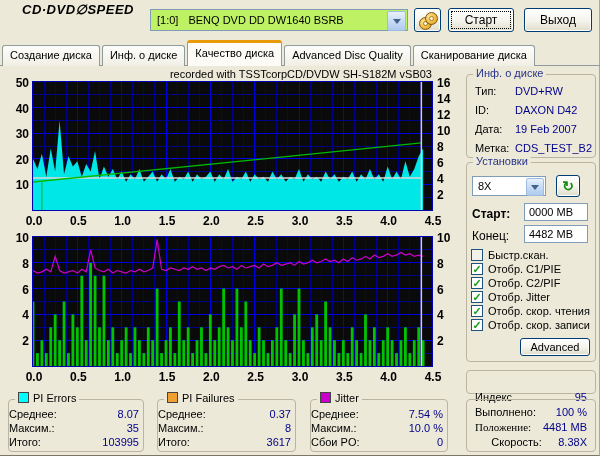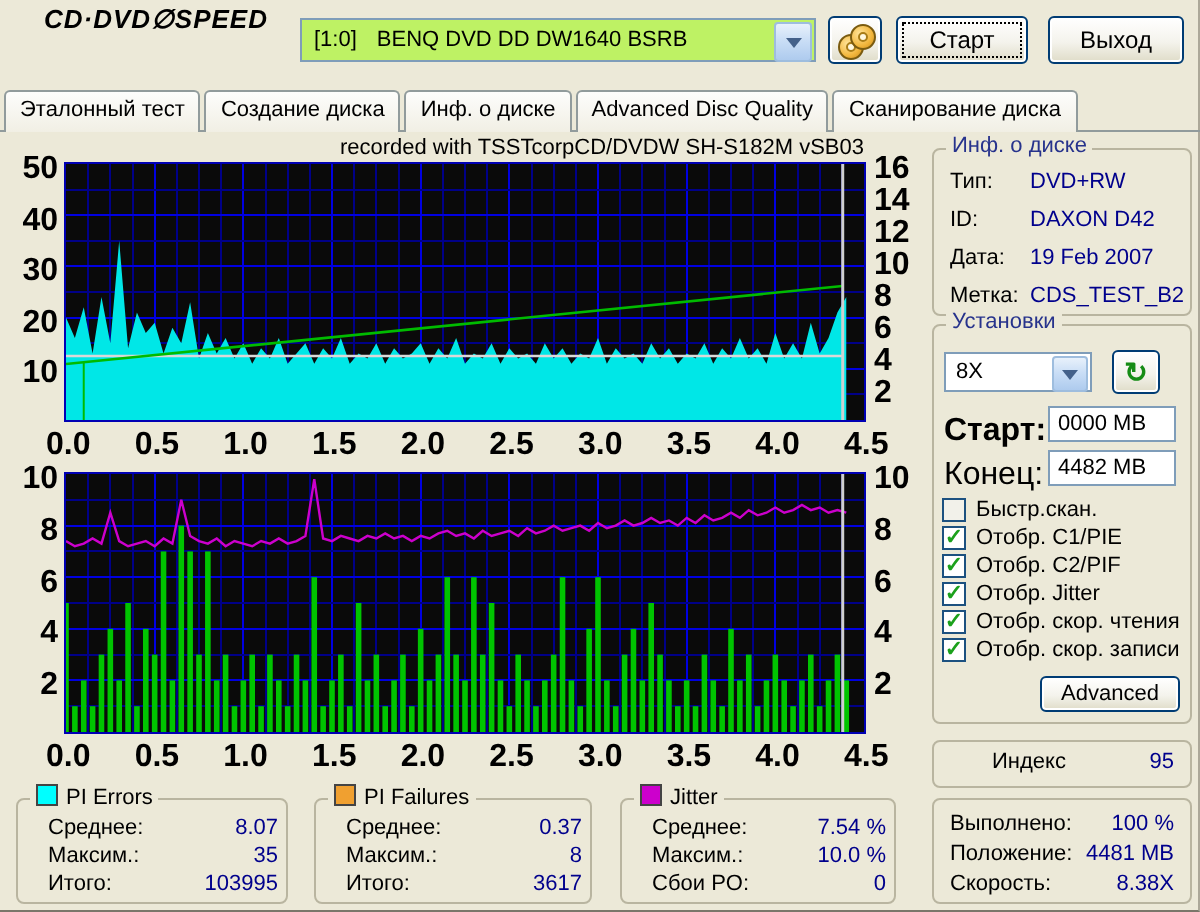"Эталонный тест" div.tab { html: <div>Эталонный тест</div> -> none }
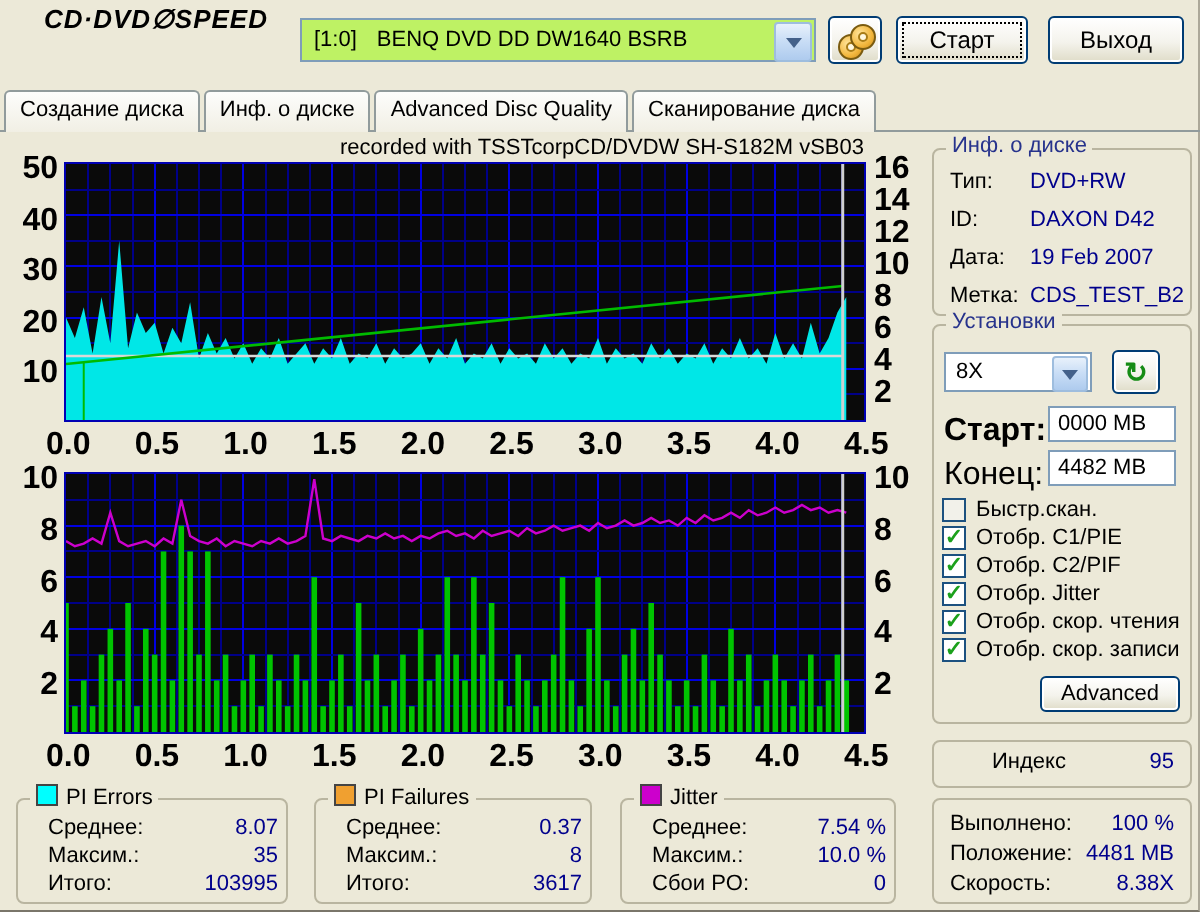"Качество диска" div.tab { html: none -> <div>Качество диска</div> }
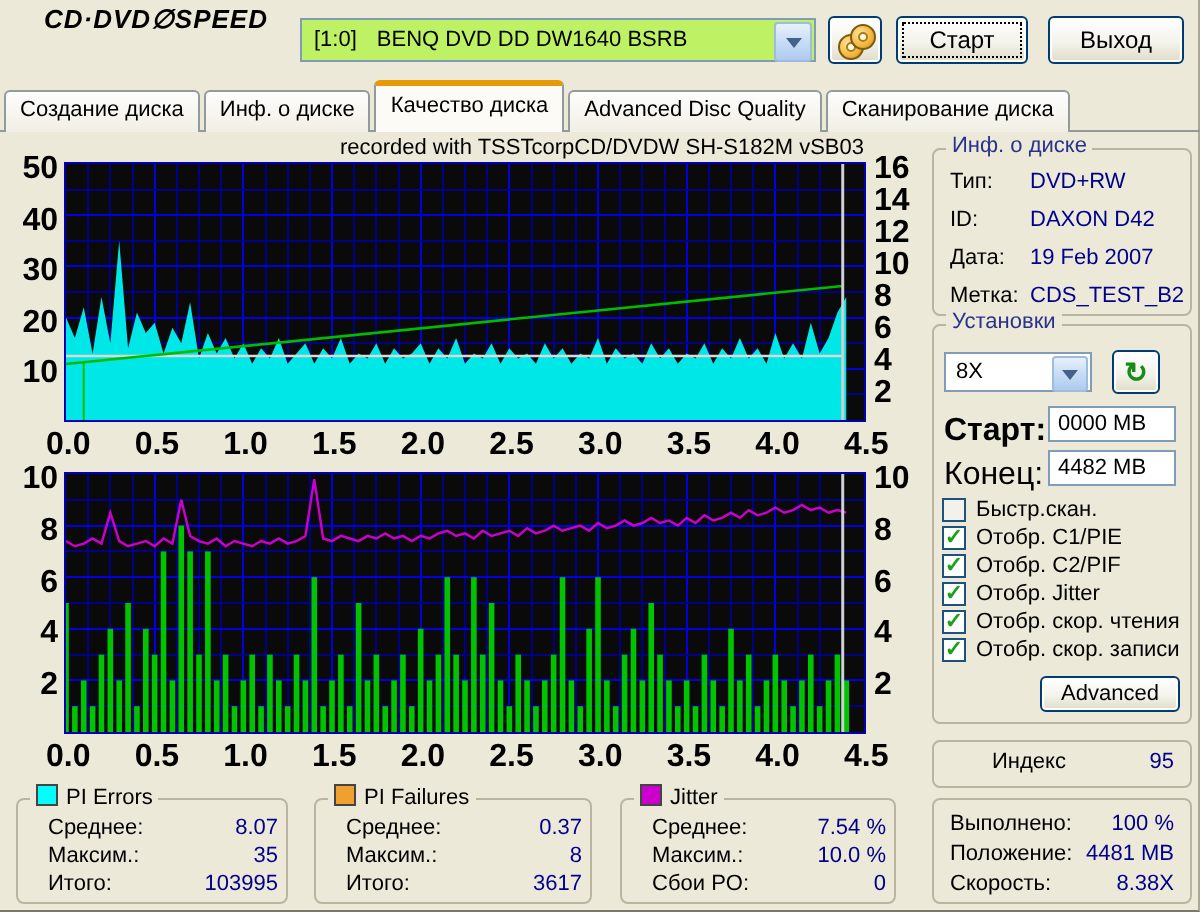"50" .axlab { font-size: 16px -> 12px }
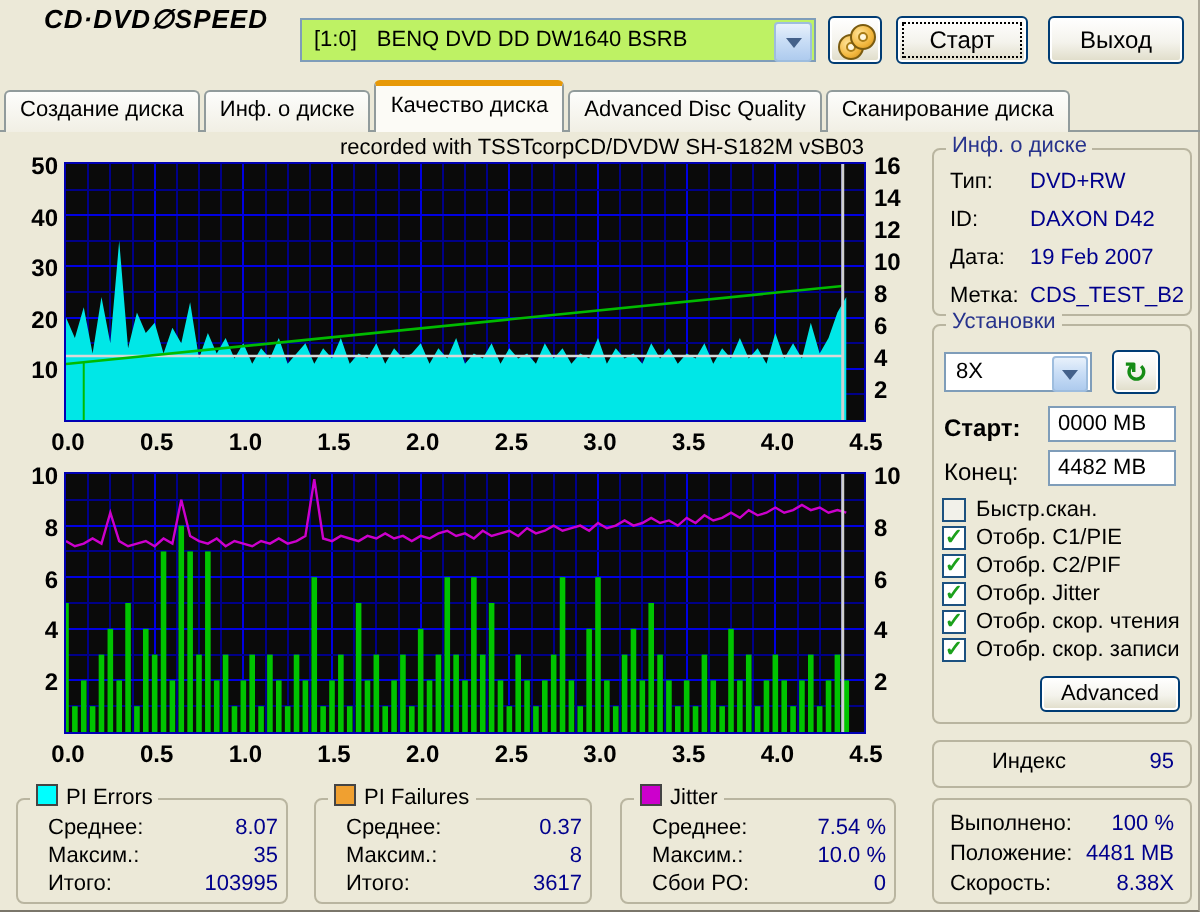"Индекс" div.srow { margin-left: 21px -> none; top: 4px -> 20px }
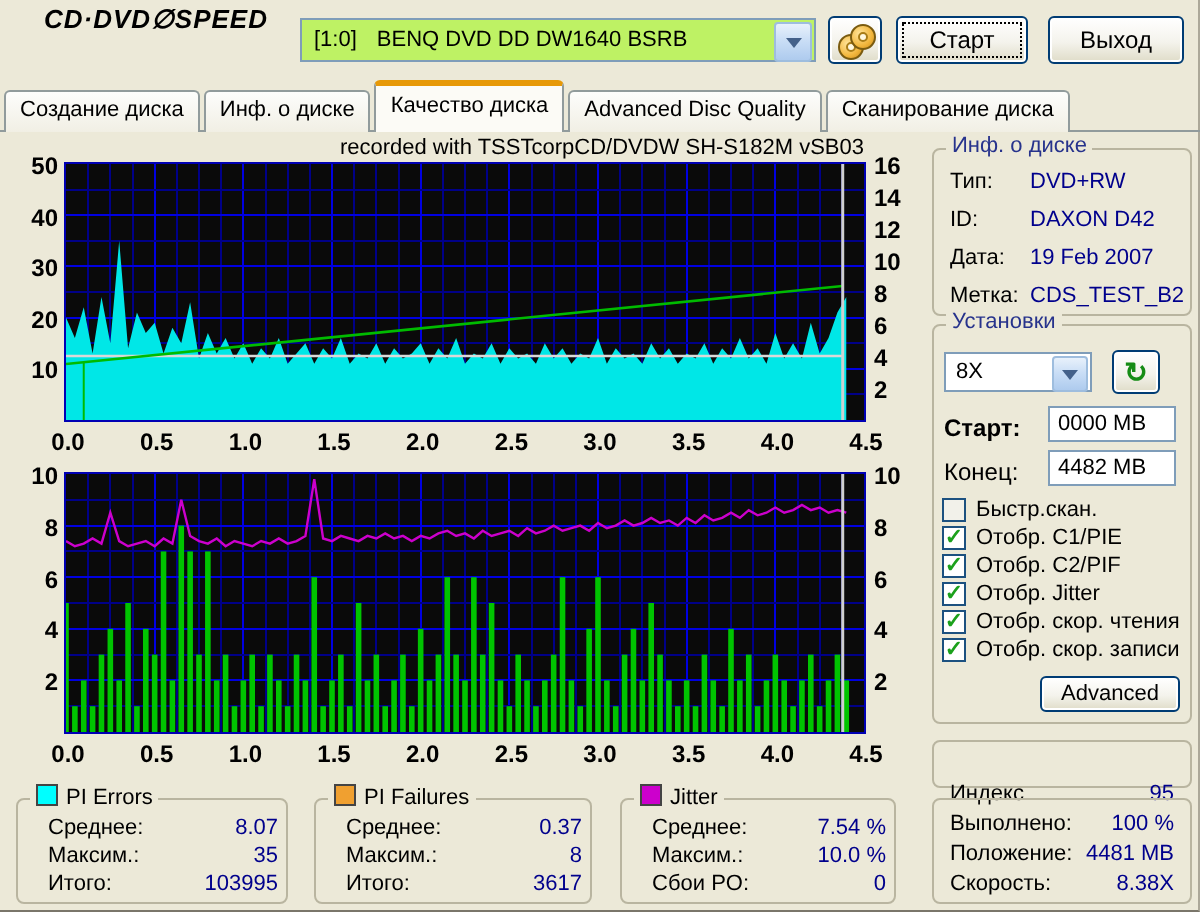"Среднее:" .statrow { left: 15px -> 0 }
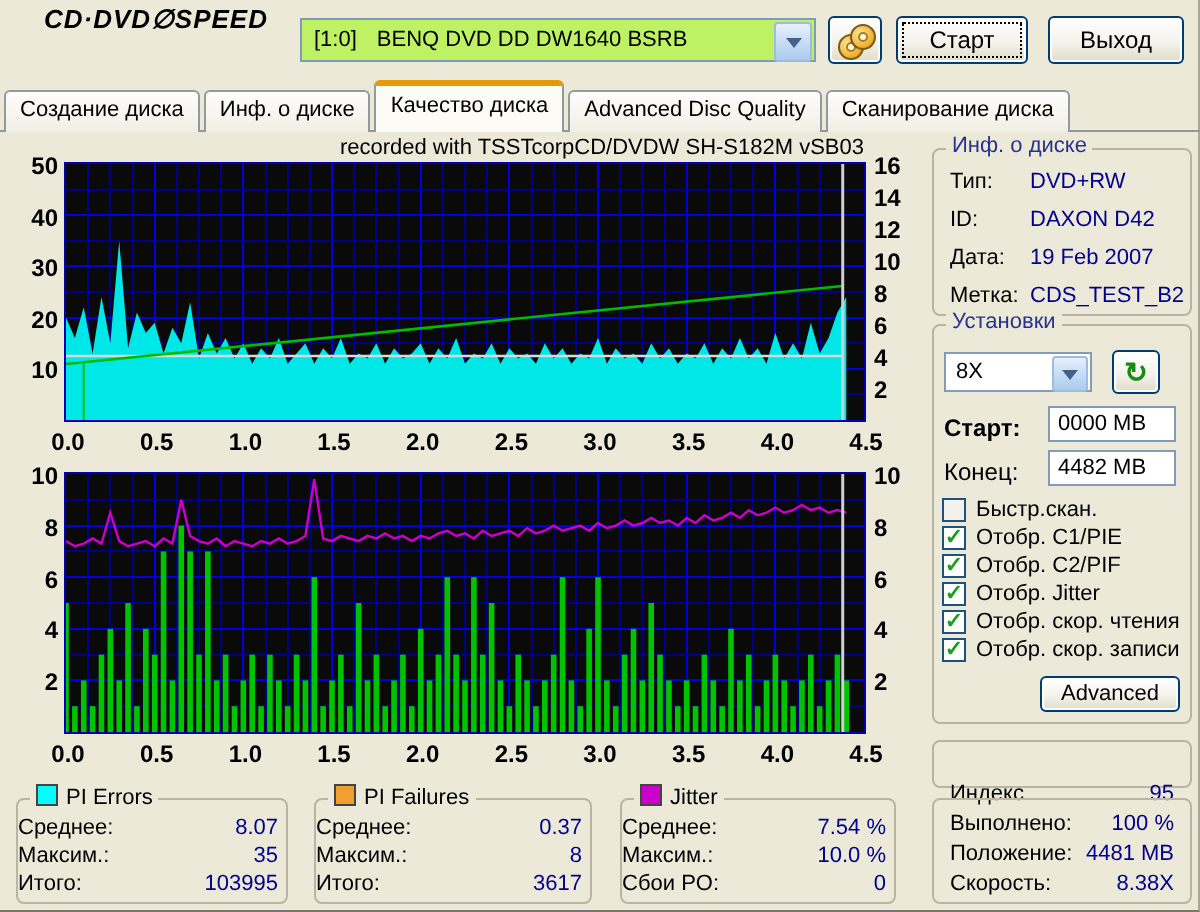"Положение:" span.lab { font-family: none -> Liberation Serif, serif }
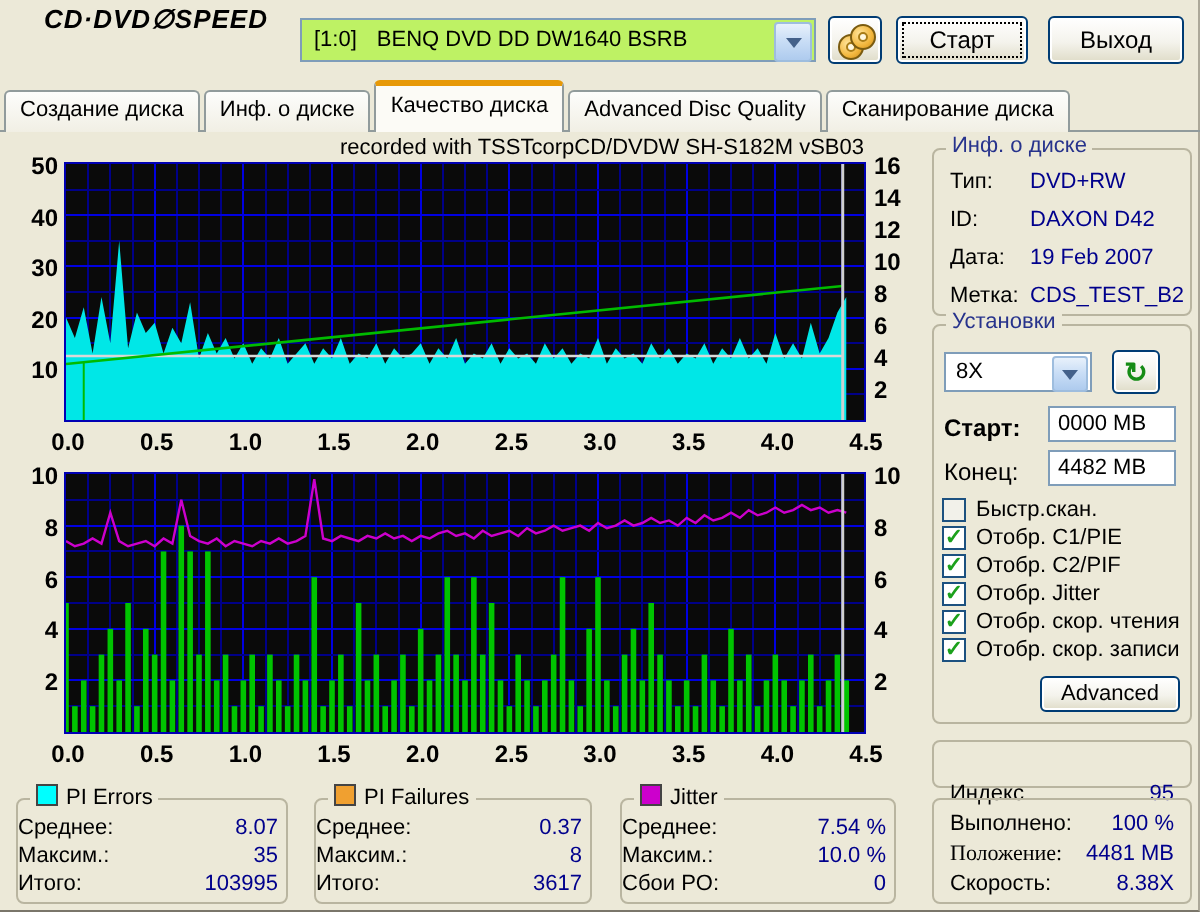"Скорость:" span.lab { text-align: none -> center }
